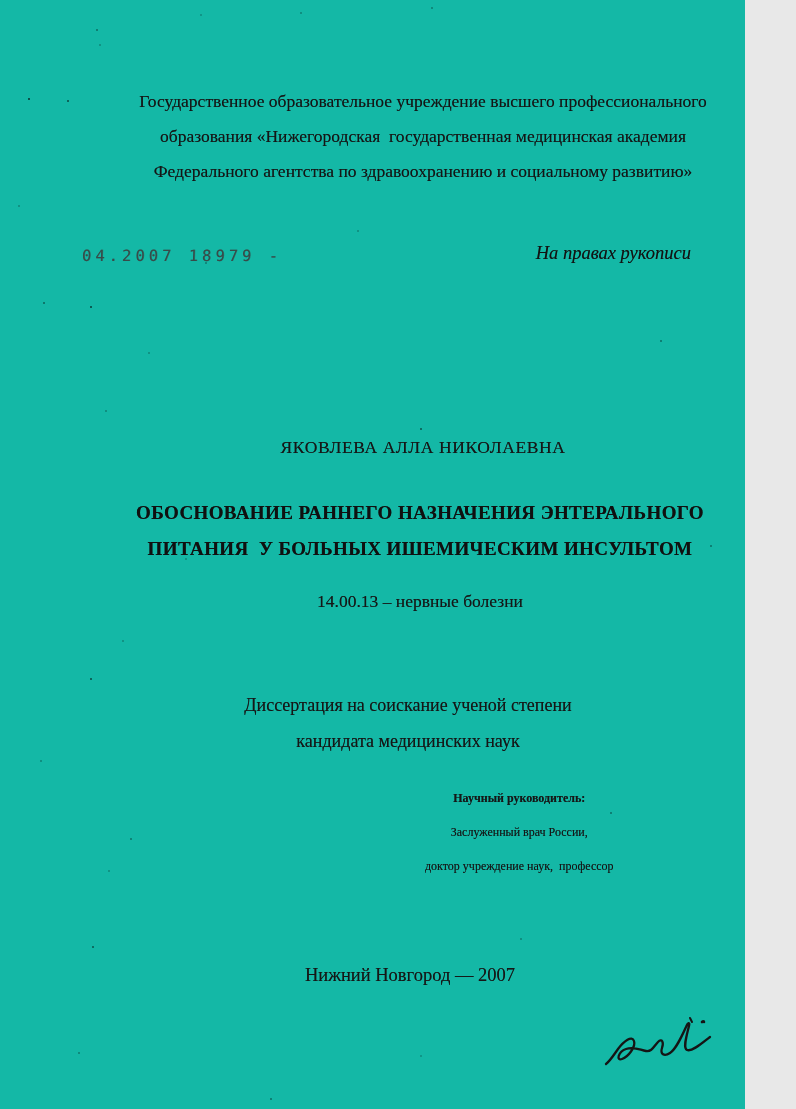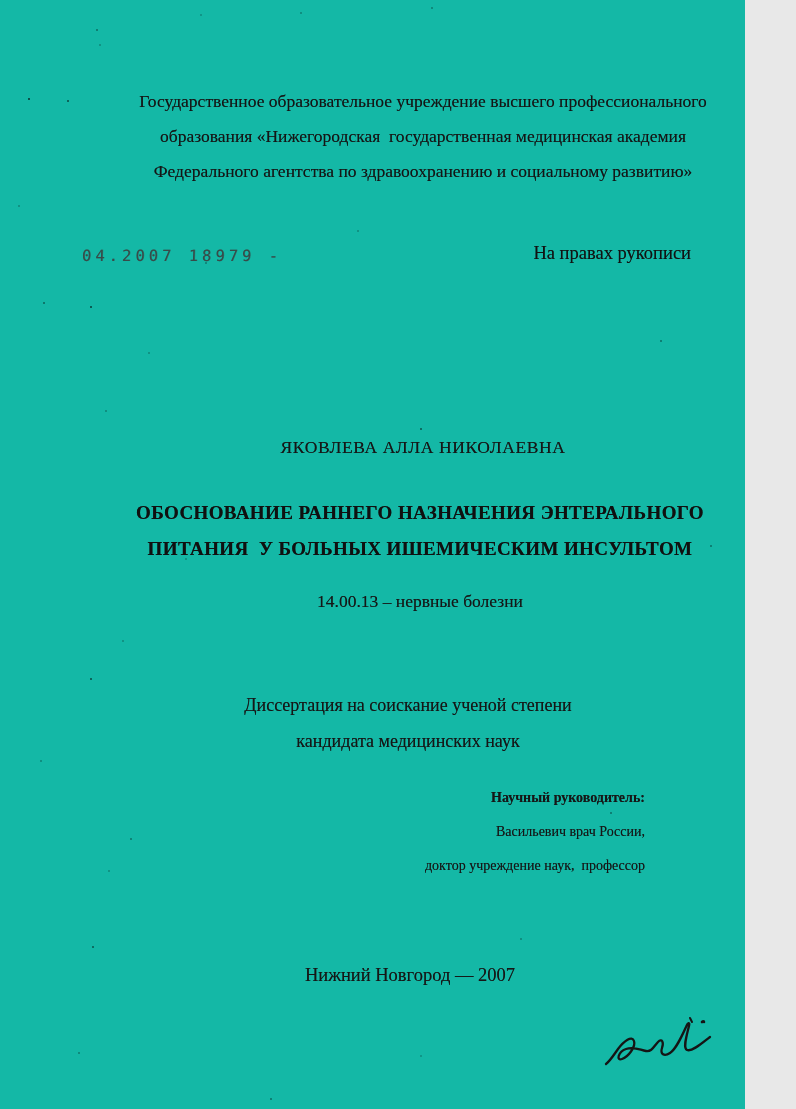"На правах рукописи" .manuscript-note { font-style: none -> italic }
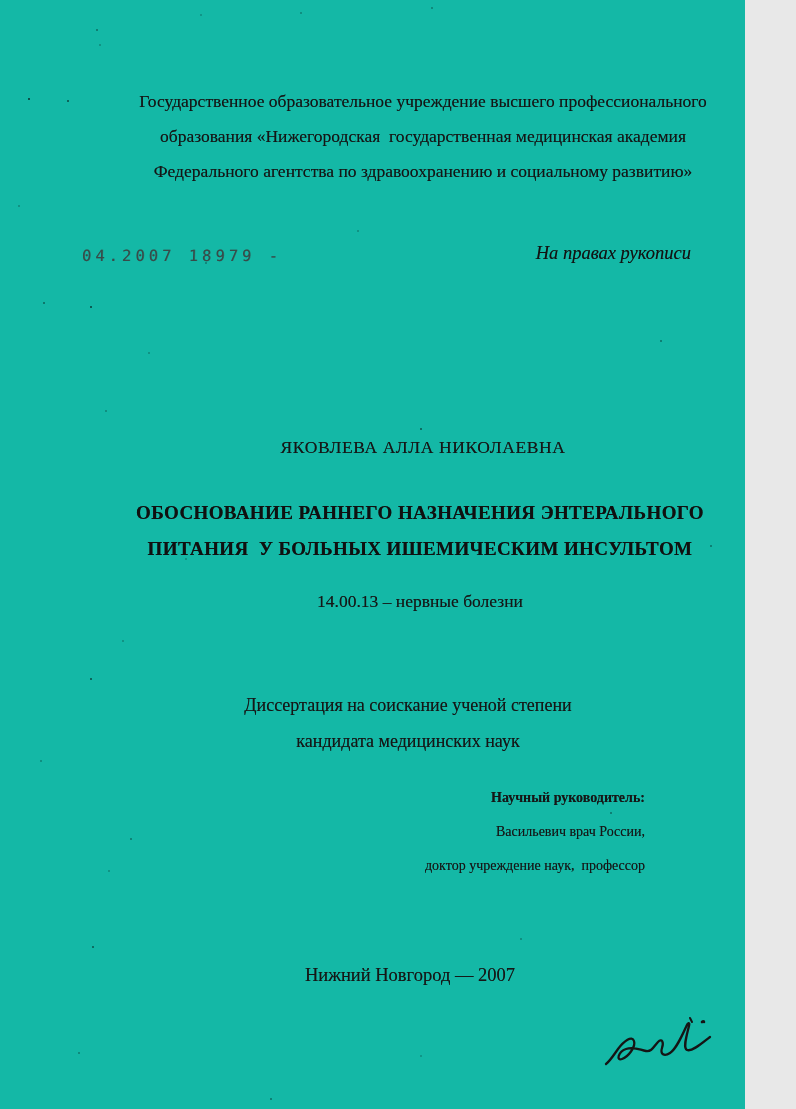"Научный руководитель:" .supervisor-block { font-size: 14px -> 12px; text-align: right -> center }
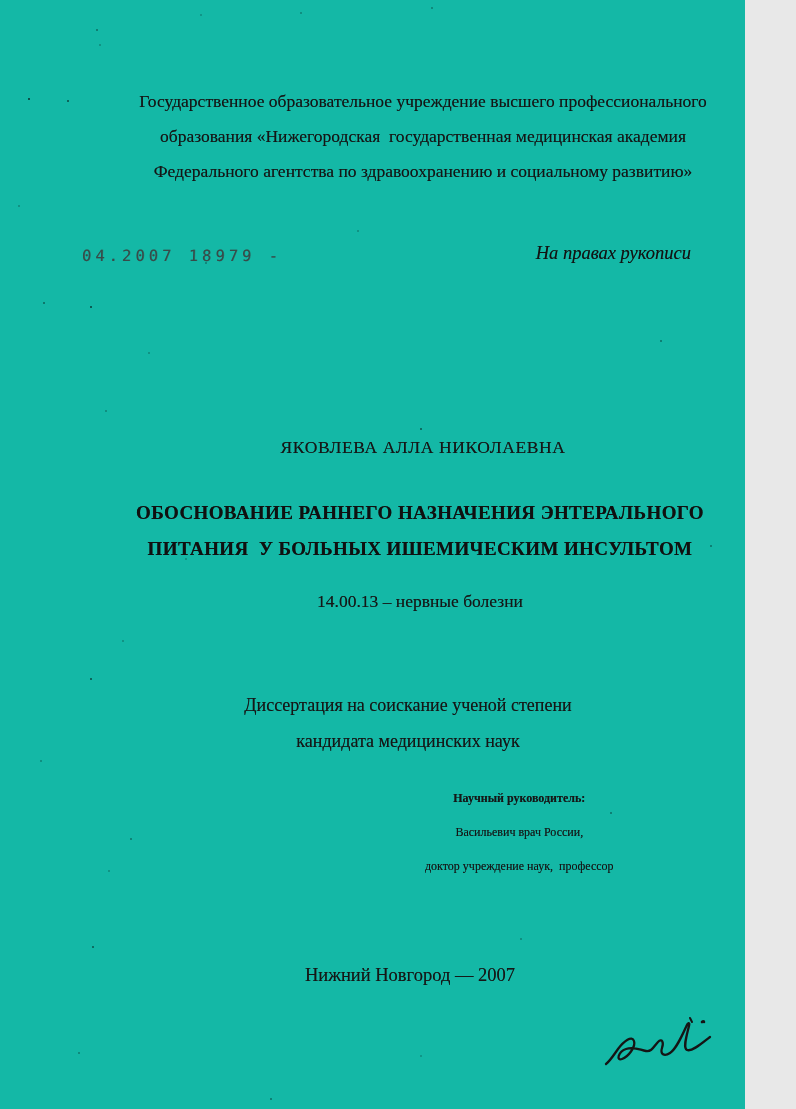"Васильевич врач России," div.line { text: Васильевич -> Заслуженный }
